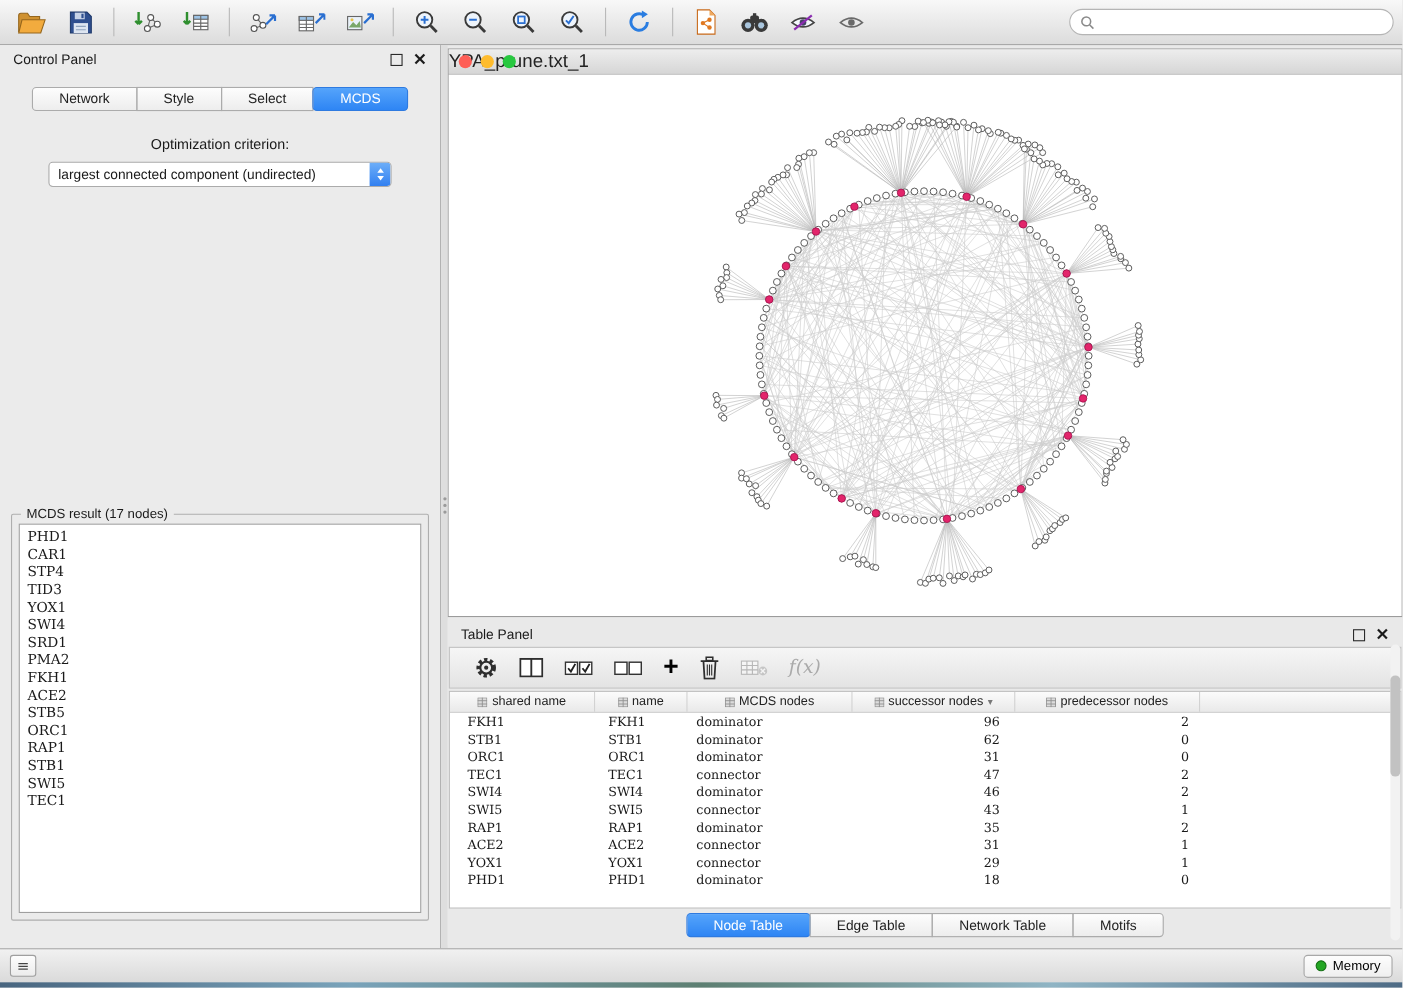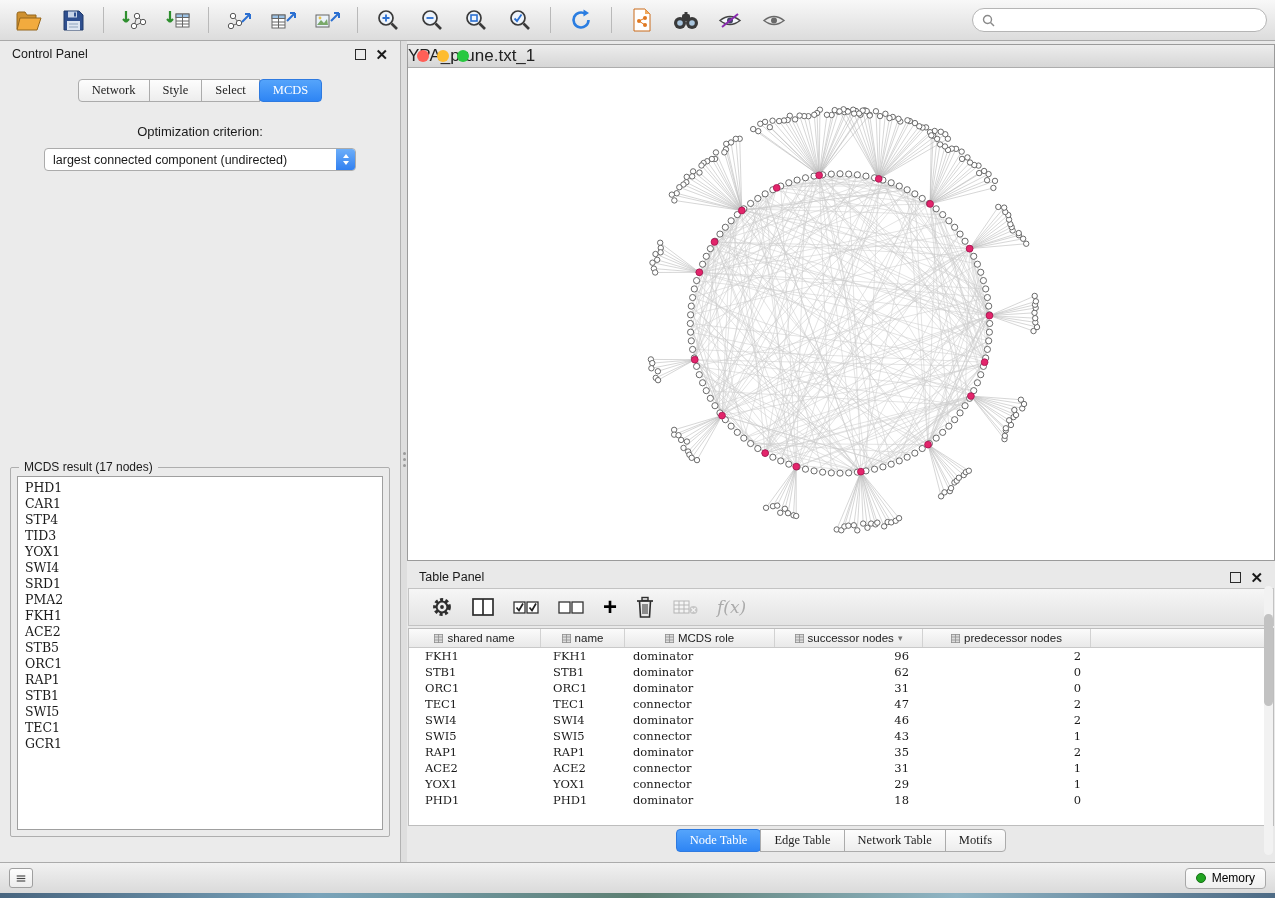"Network" .seg-tab { font-family: Liberation Serif, serif -> none; padding: 3px 13px -> 3px 24px }
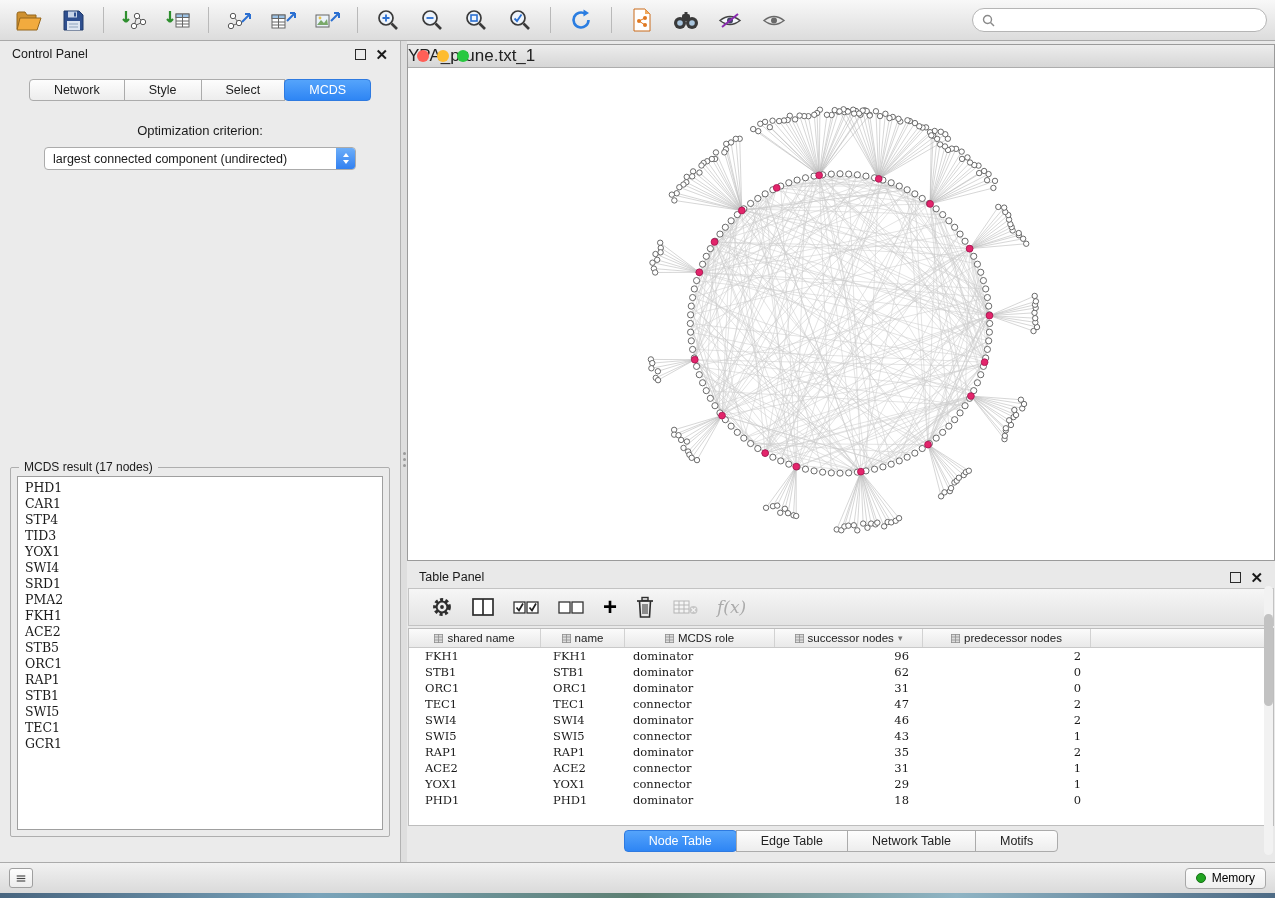"MCDS role" span { text: role -> nodes }
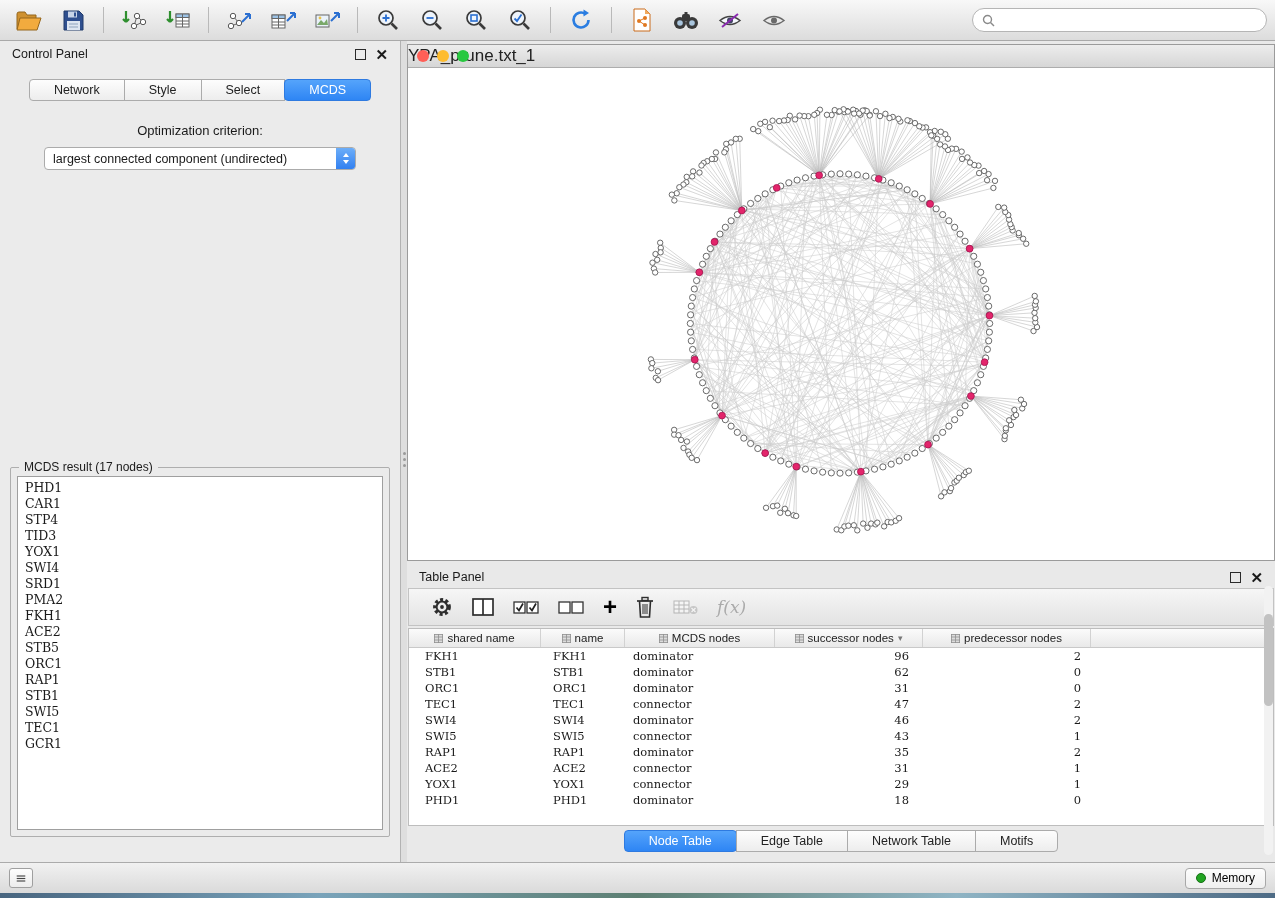"GCR1" div.list-item { html: <div>GCR1</div> -> none }
